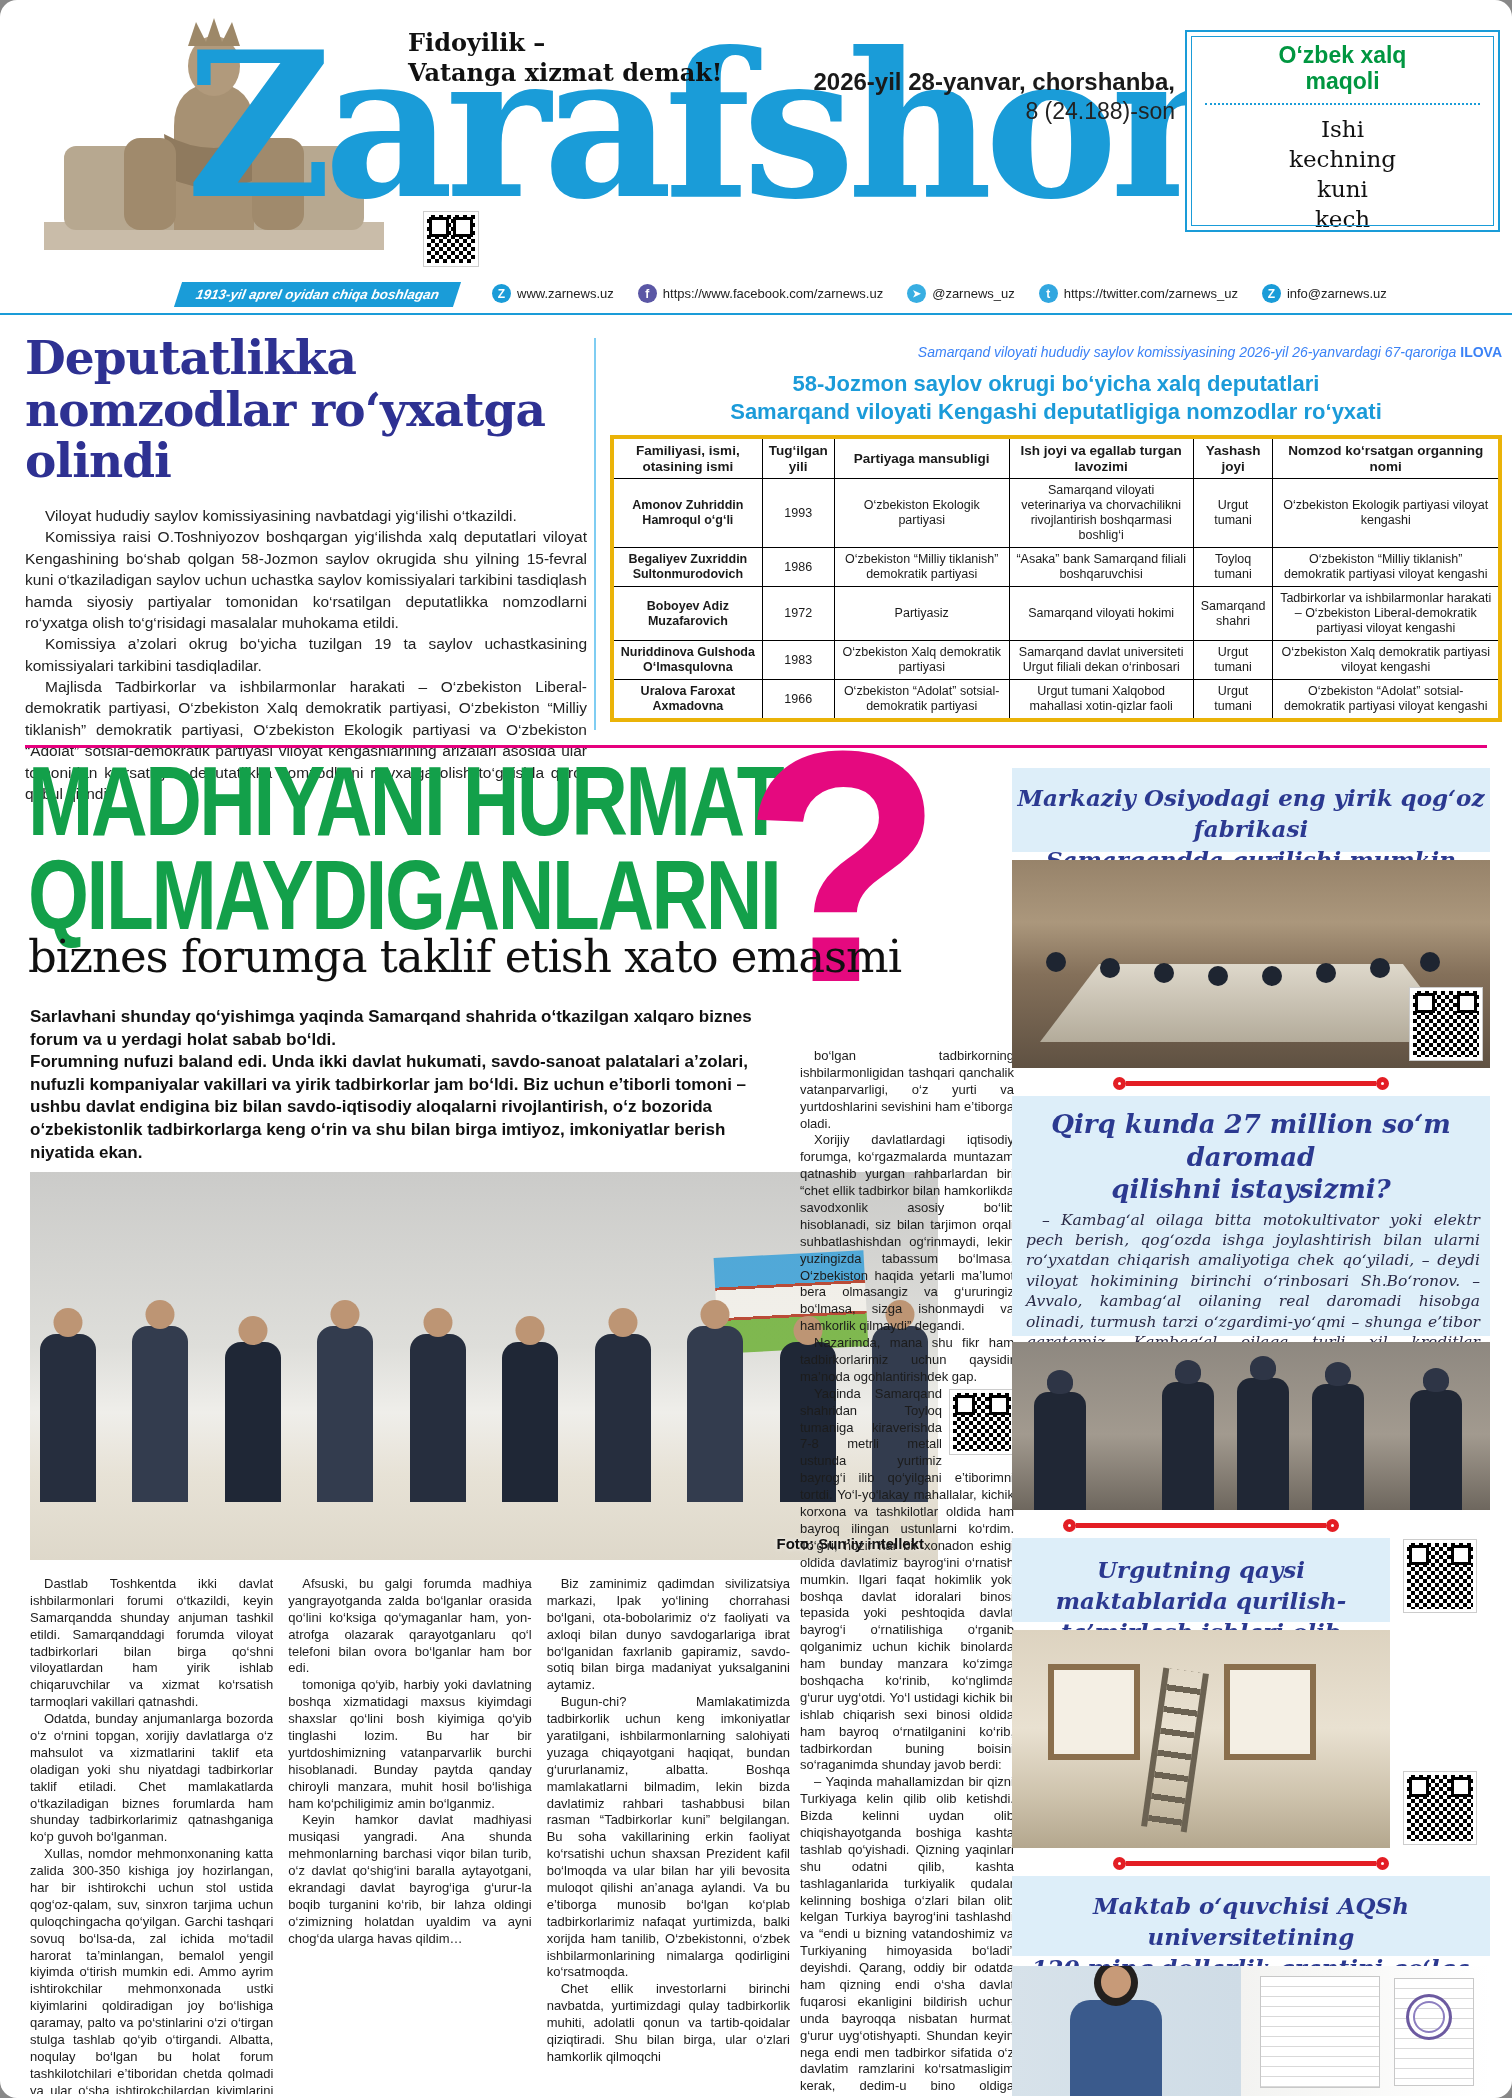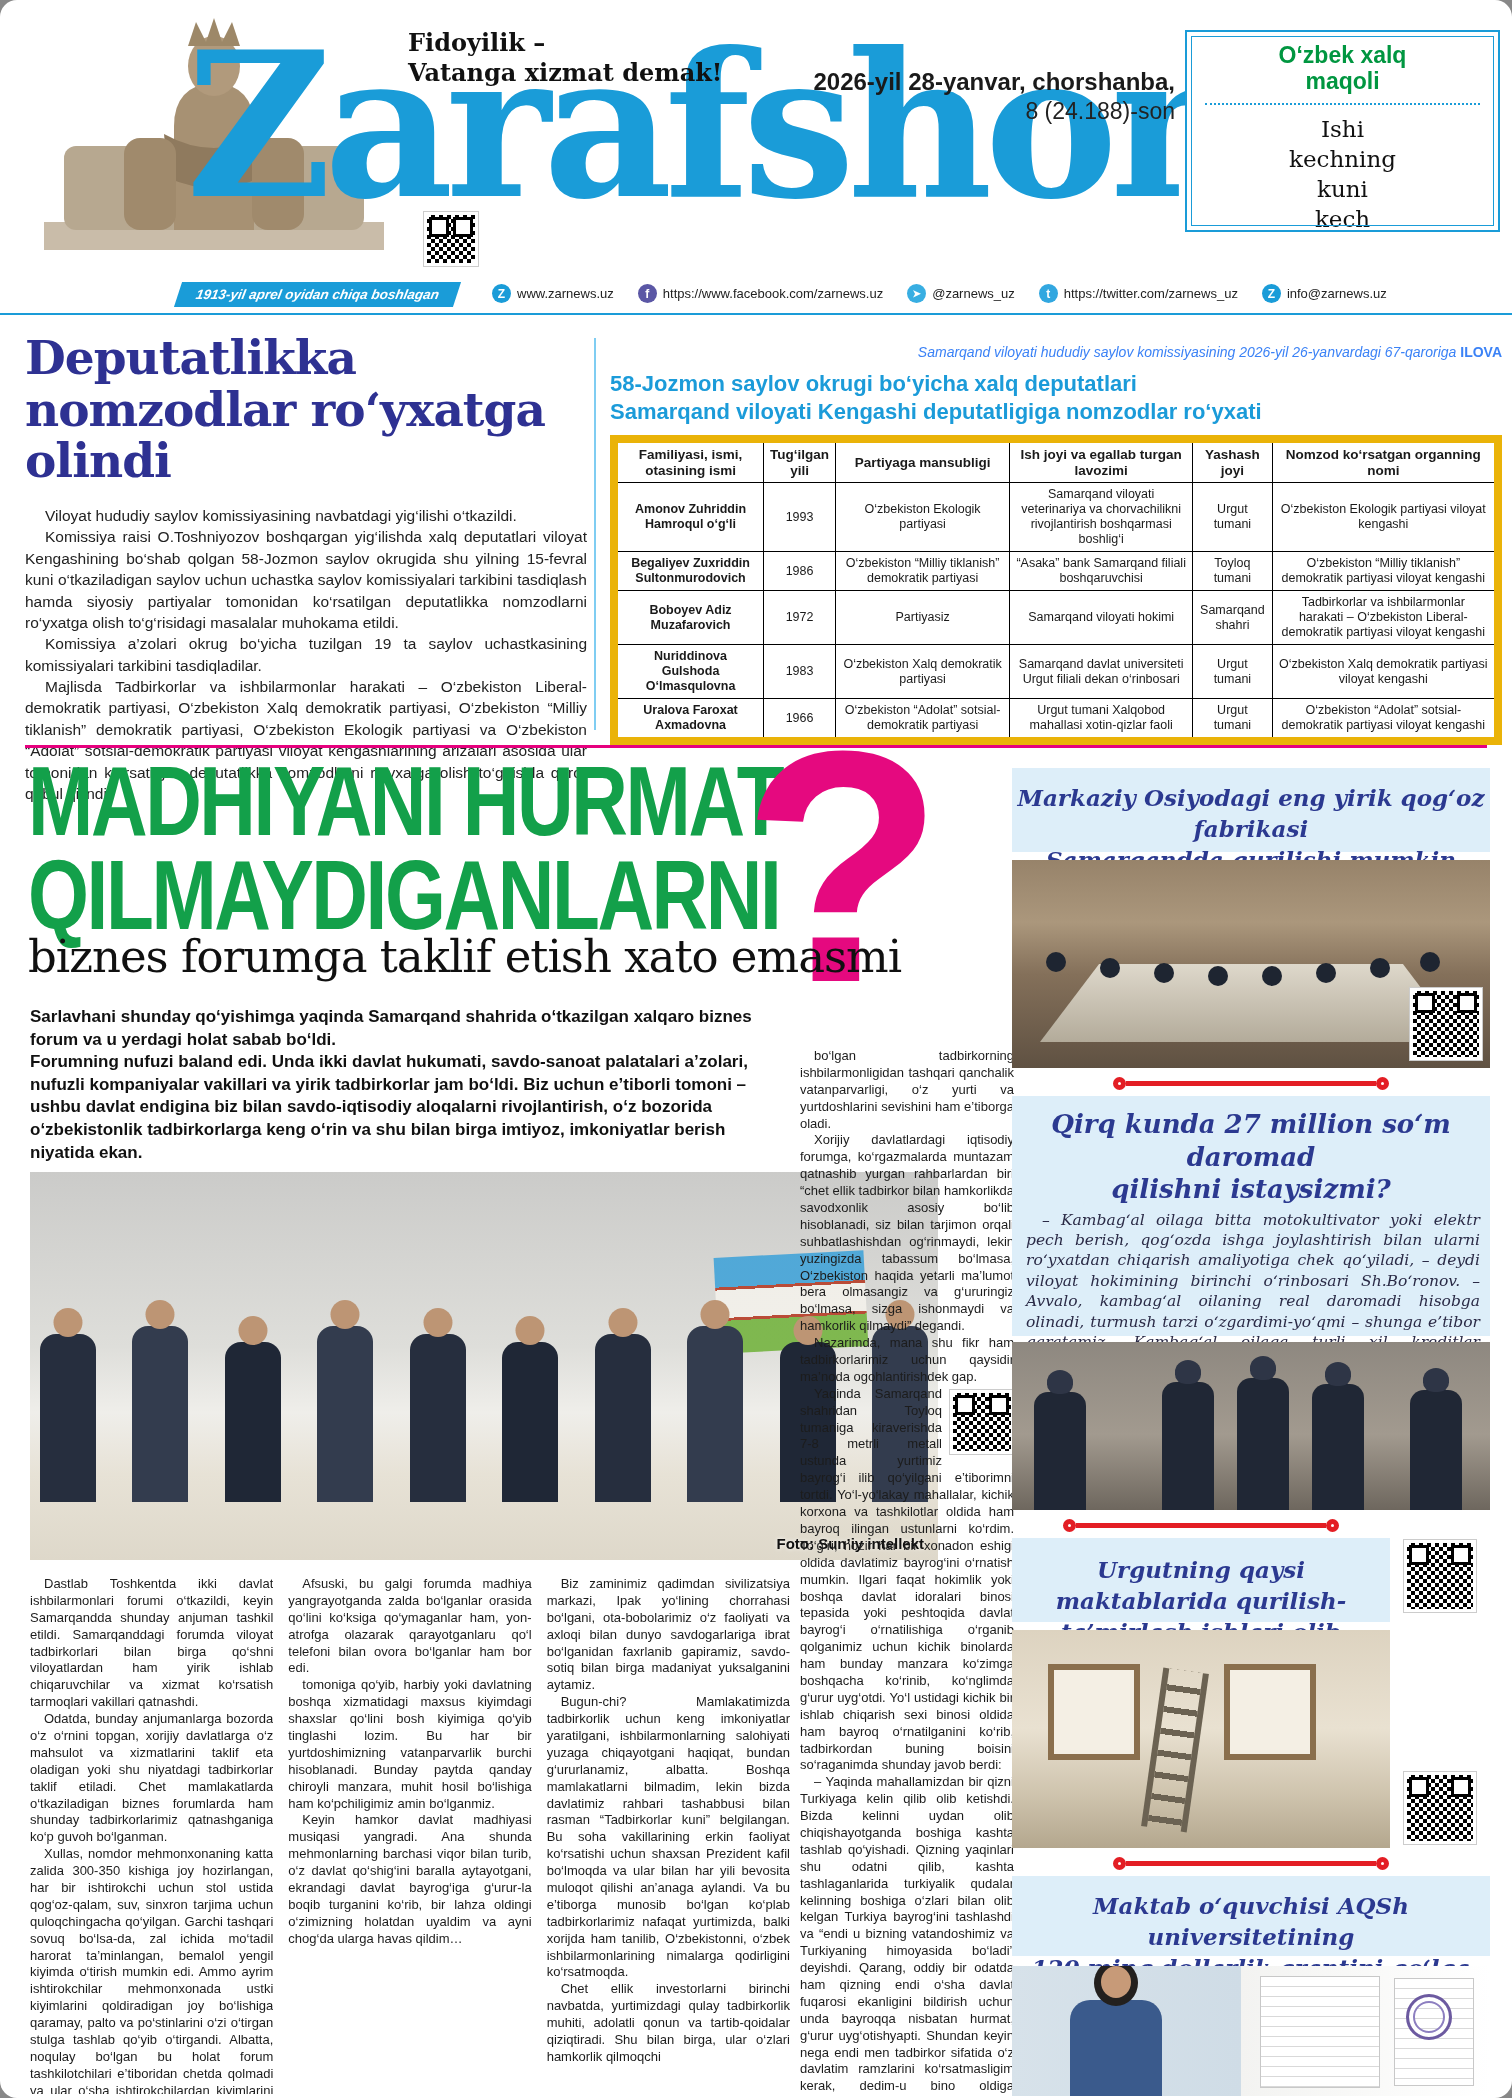"58-Jozmon saylov okrugi bo‘yicha xalq" #annex h2 { text-align: left -> center }
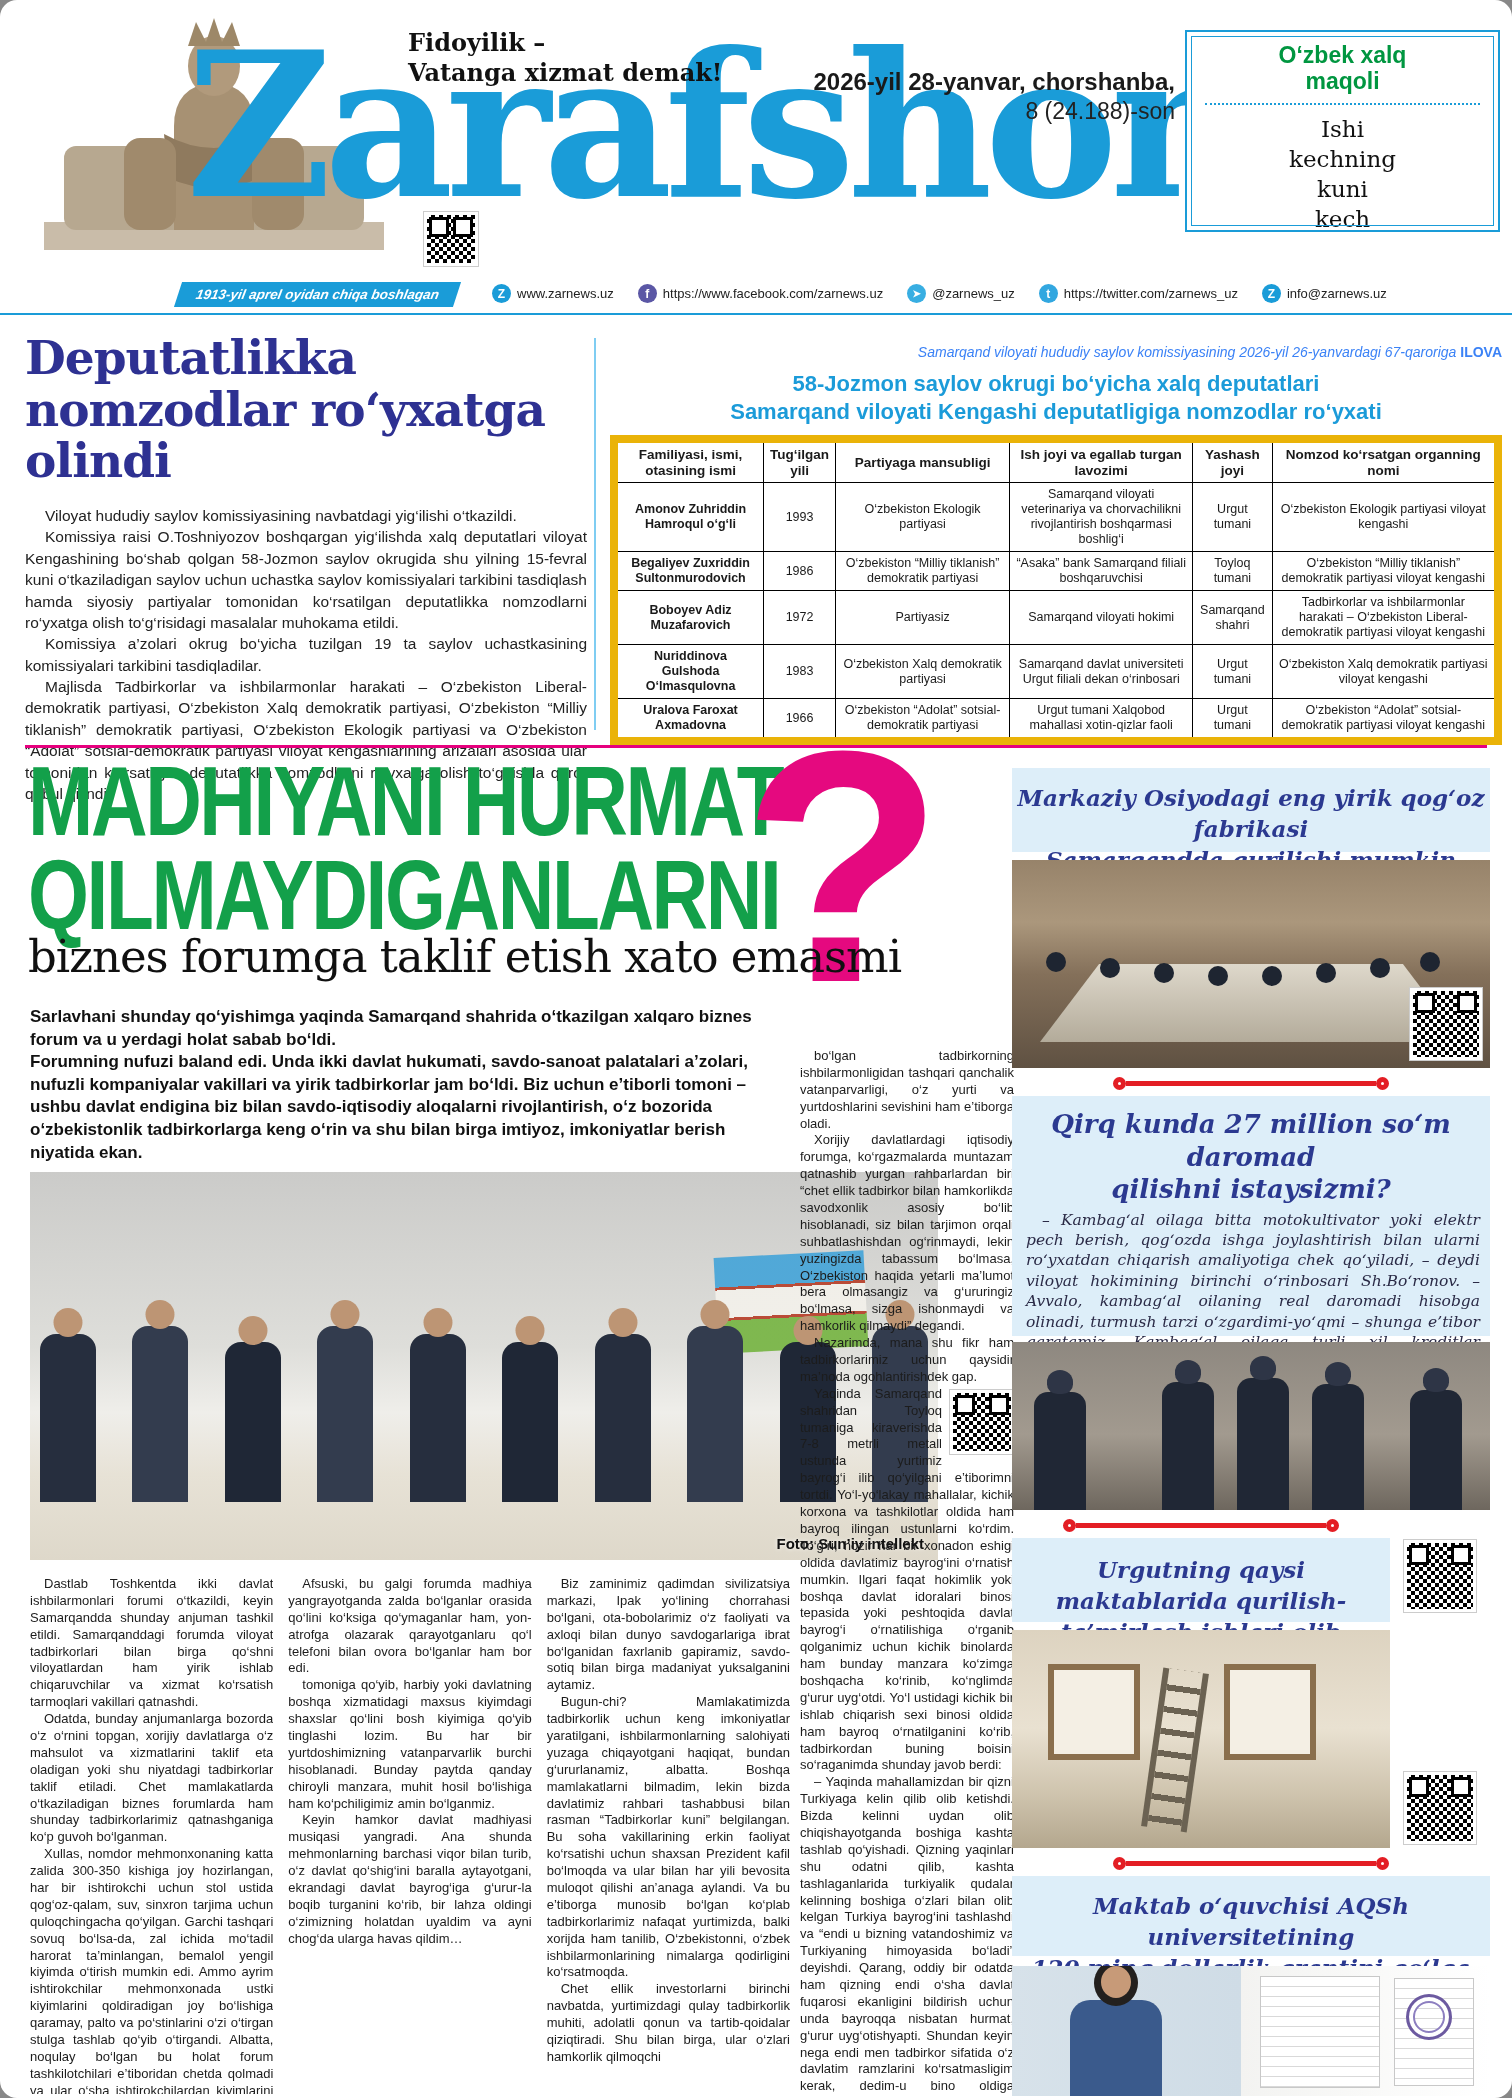"Familiyasi, ismi, otasining ismi" .annex-table { border: 8px solid #eab308 -> 4px solid #eab308 }
